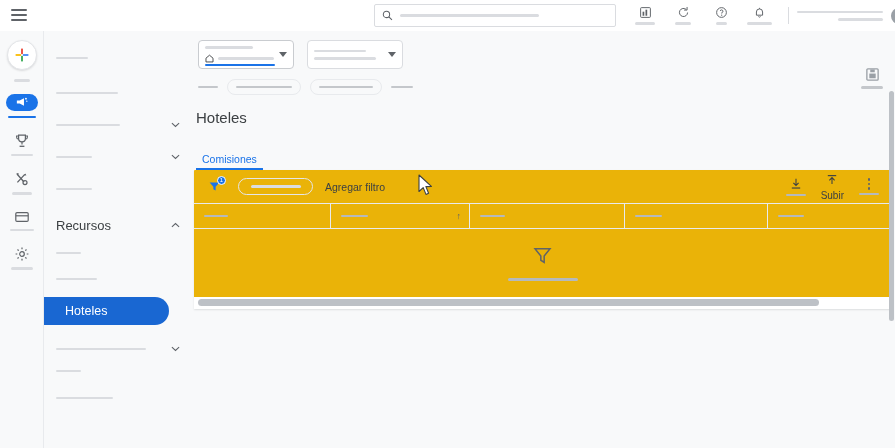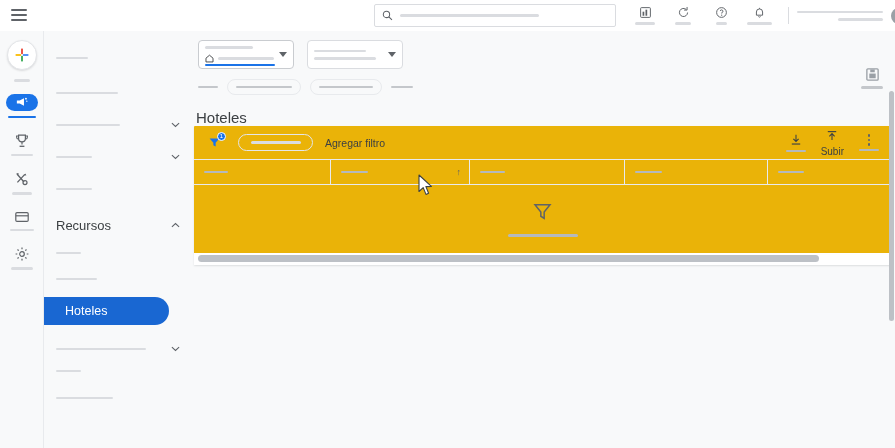"Comisiones" div.tabs { html: none -> <div> <div> <span>Comisiones</span> <div></div> </div> </div> }
